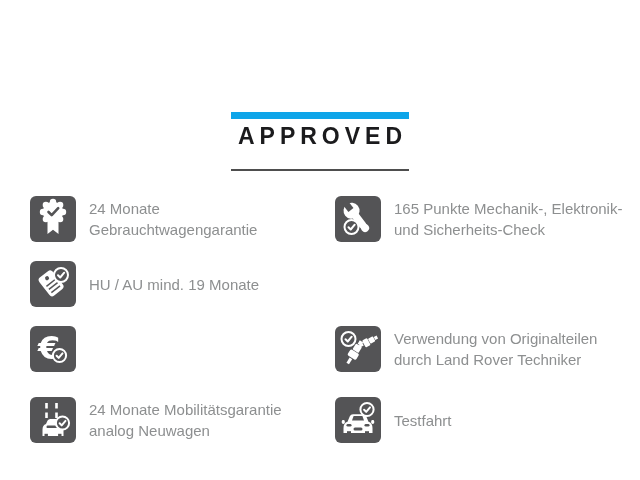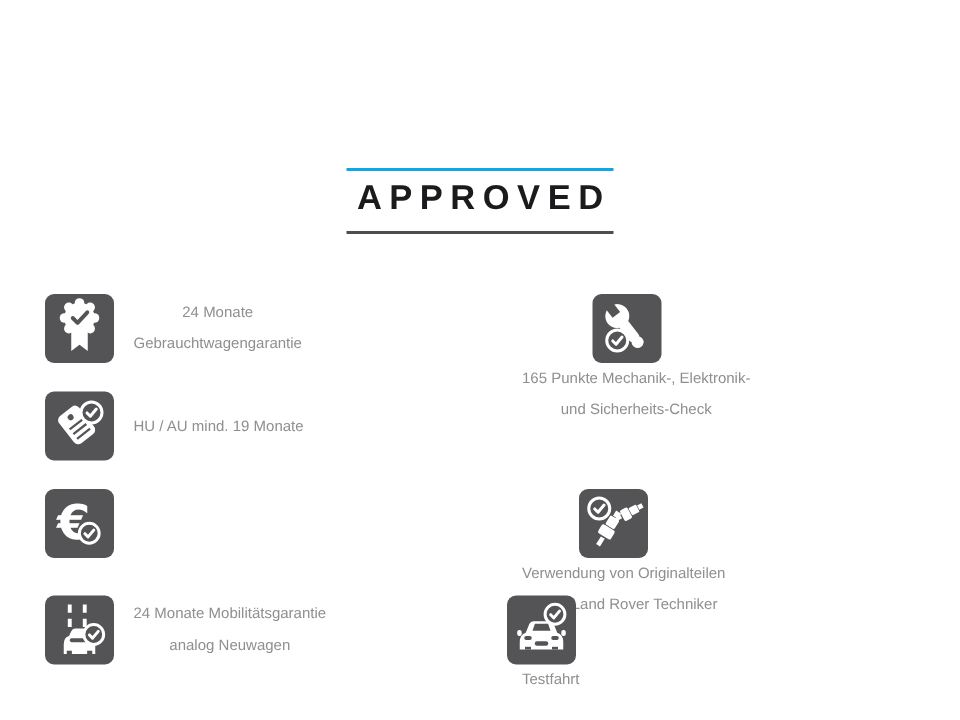"APPROVED" .logo { border-top: 2px solid #0ea5e9 -> 7px solid #0ea5e9; padding: 5px 0 10px 0 -> 5px 0 20px 0 }
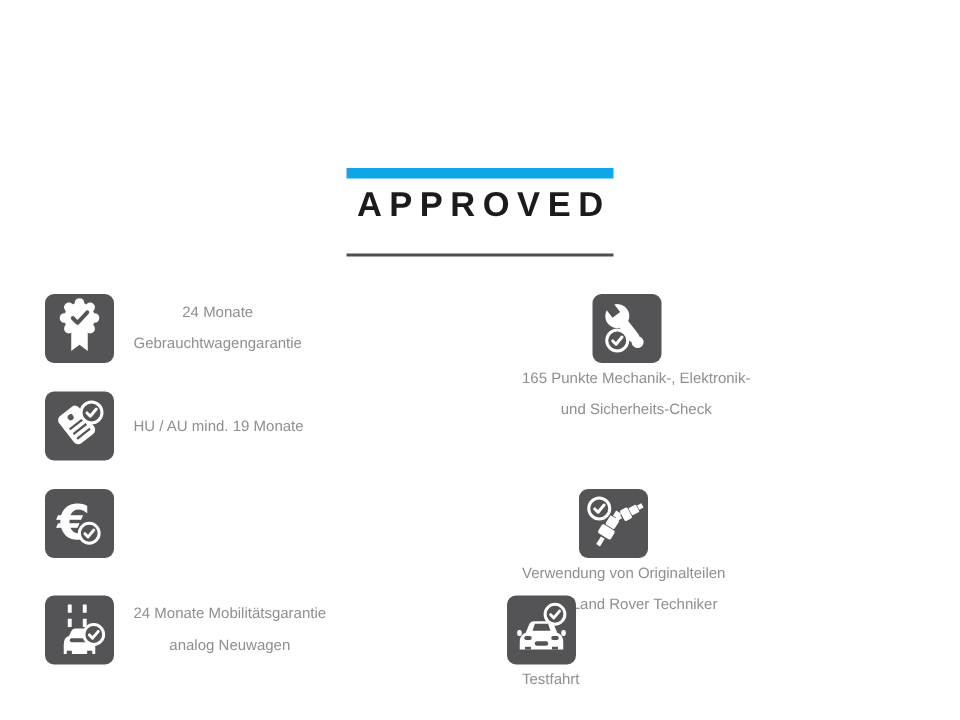"24 Monate" .label { font-size: 10px -> 15px; text-align: center -> none }
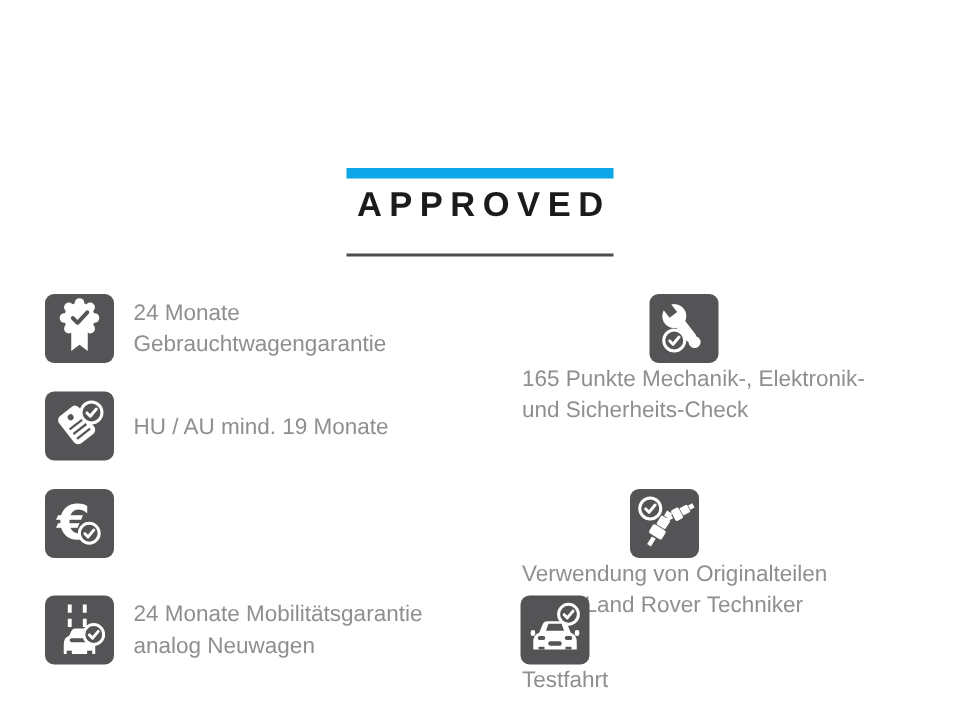"165 Punkte Mechanik-, Elektronik-" .cr { flex-direction: column -> none }
